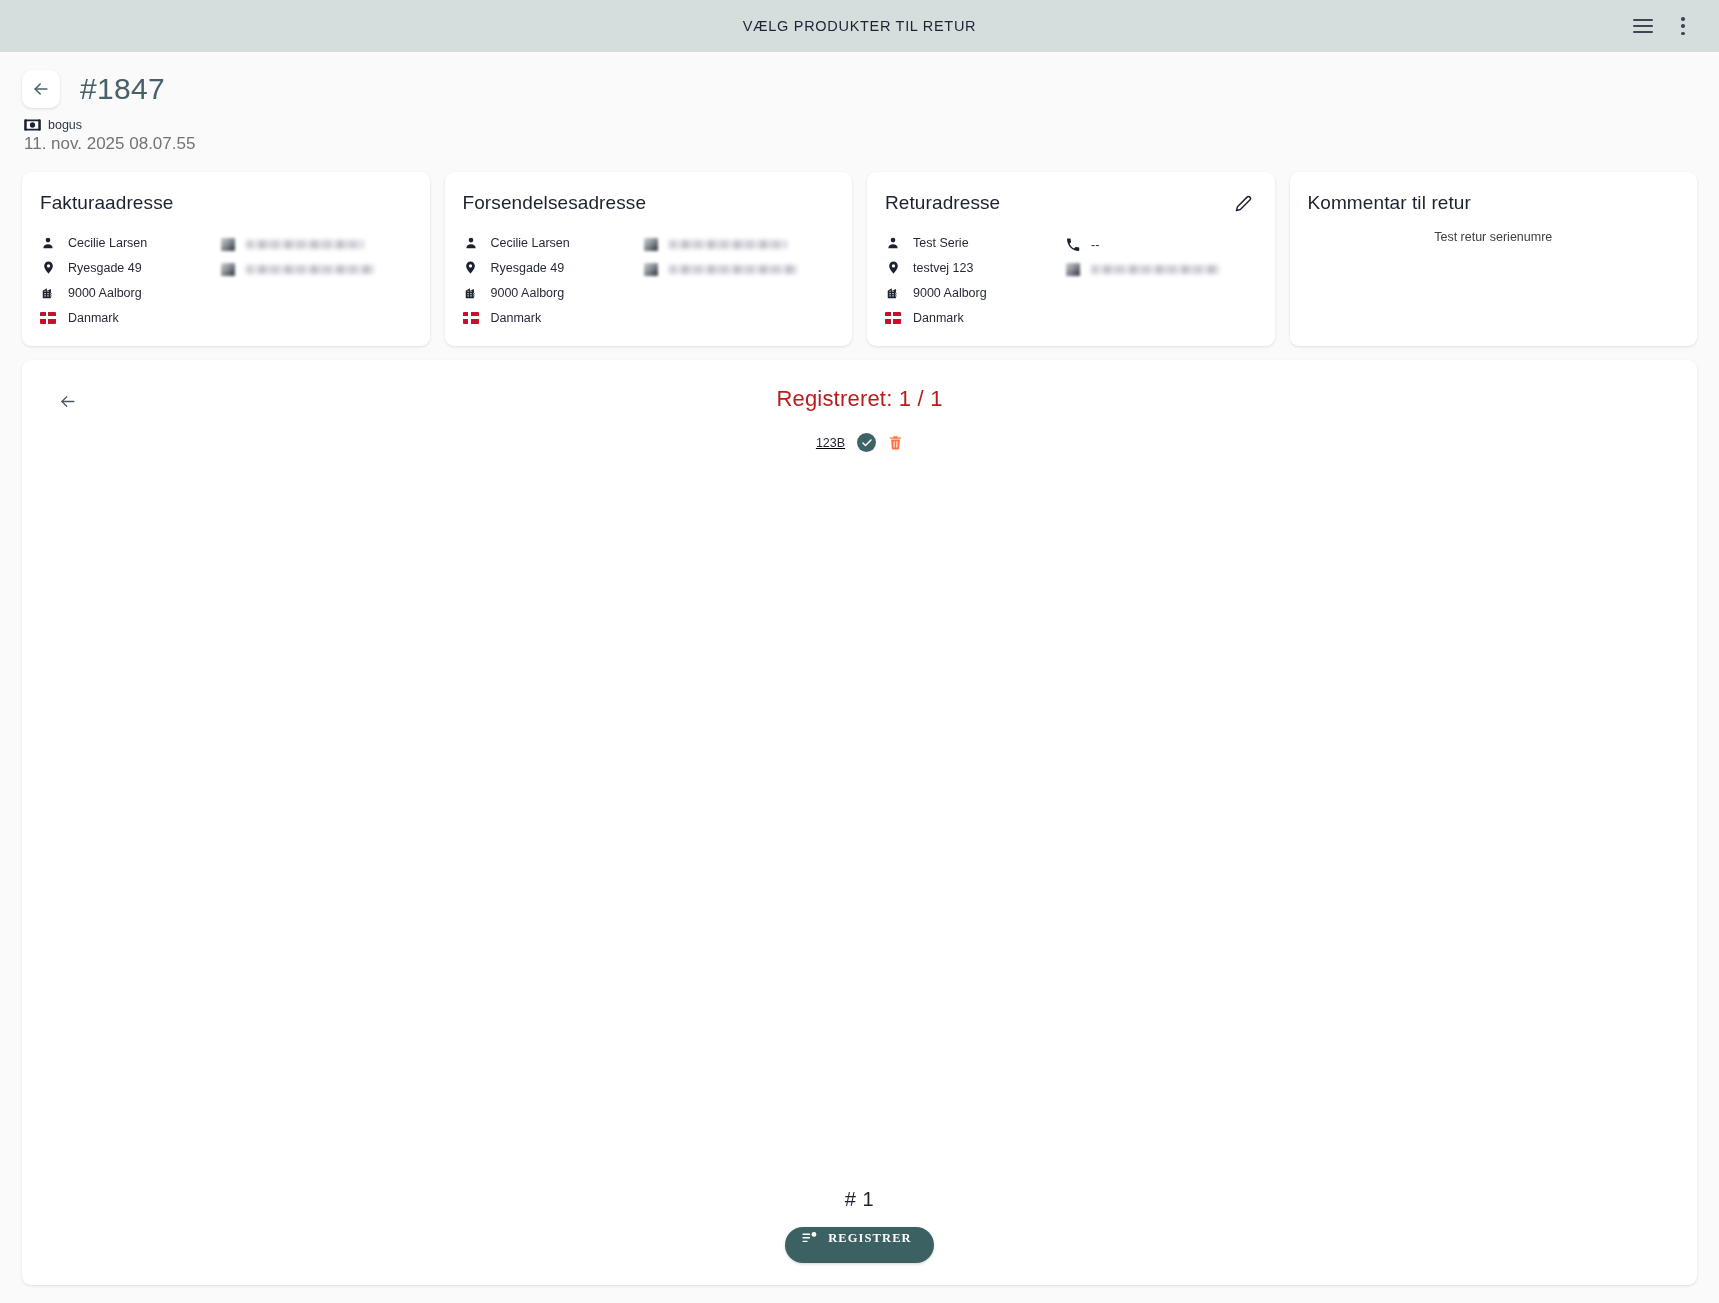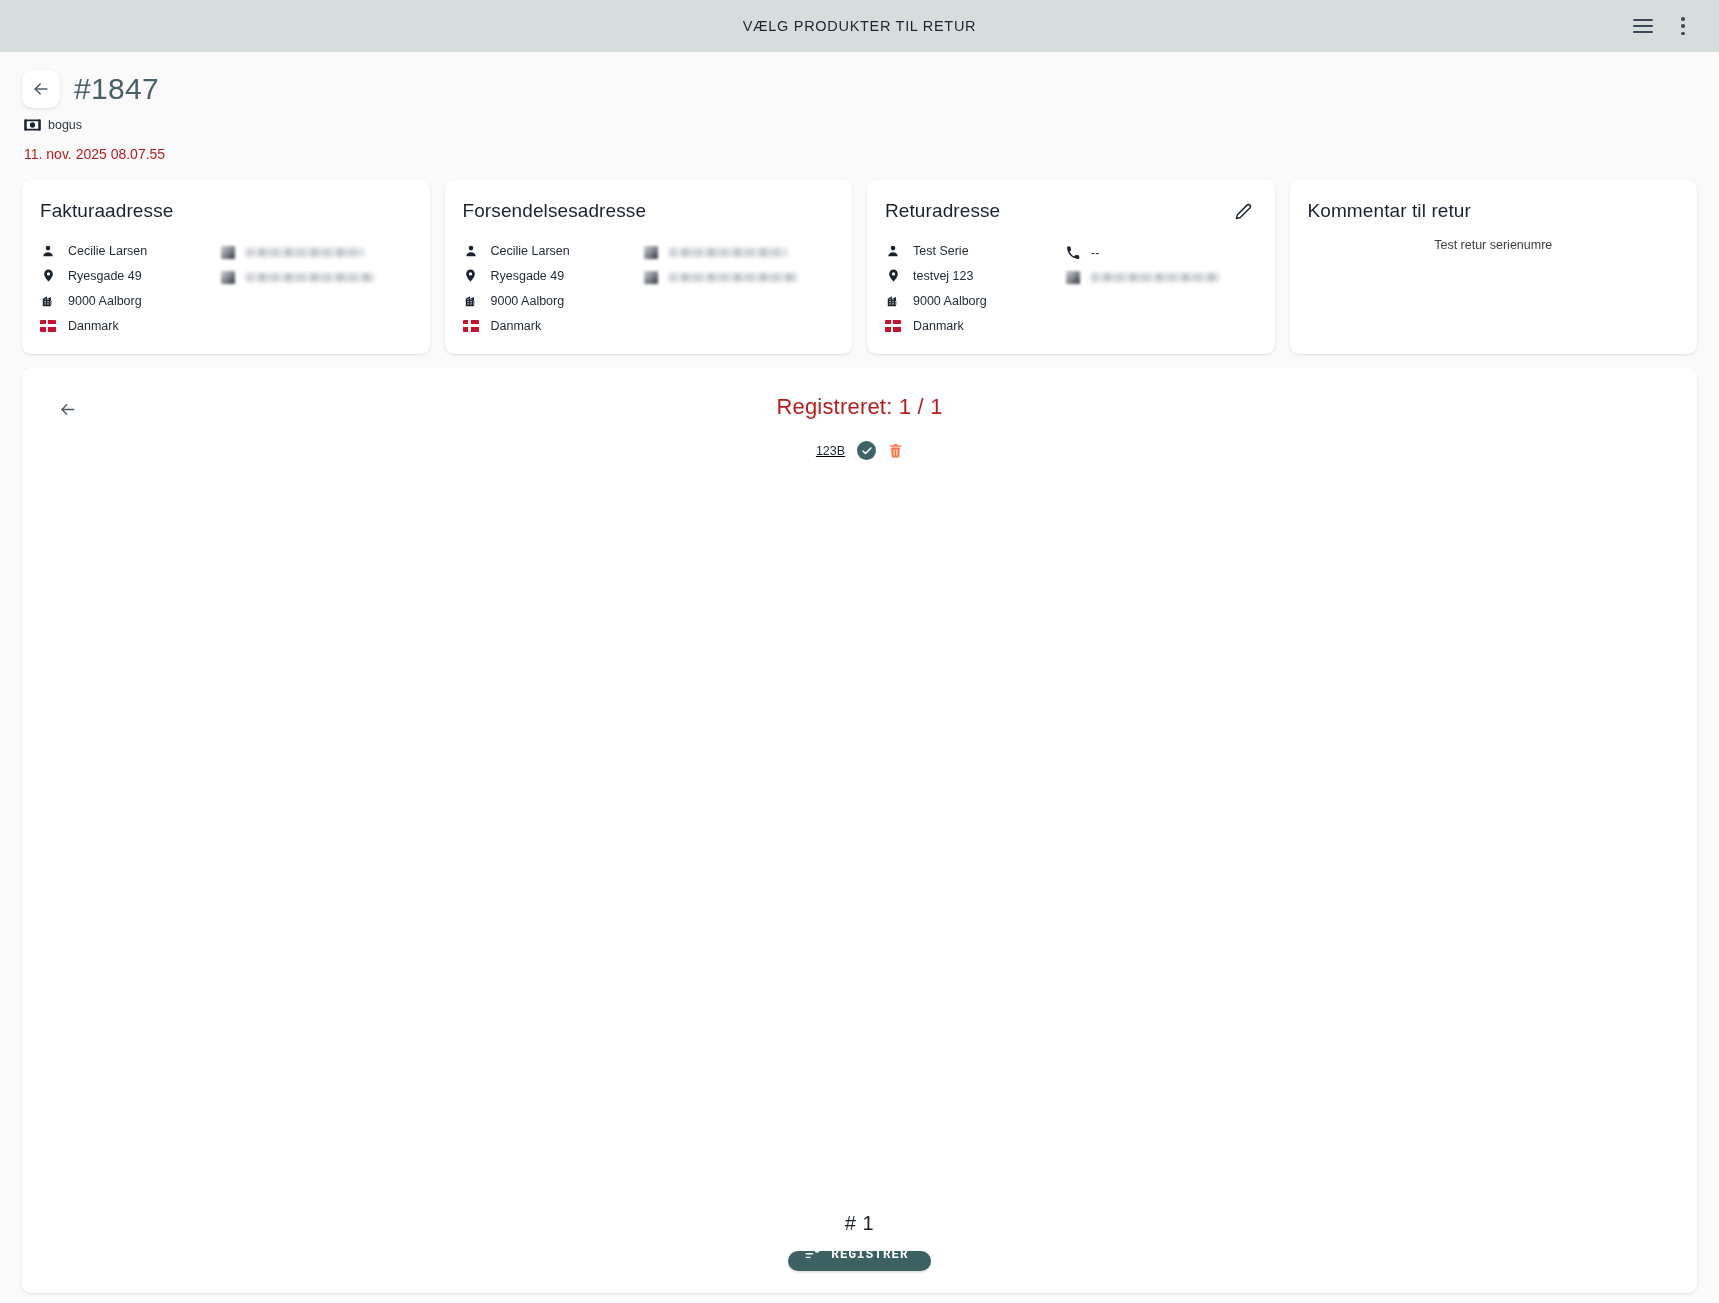"#1847" .head-row { gap: 14px -> 20px }
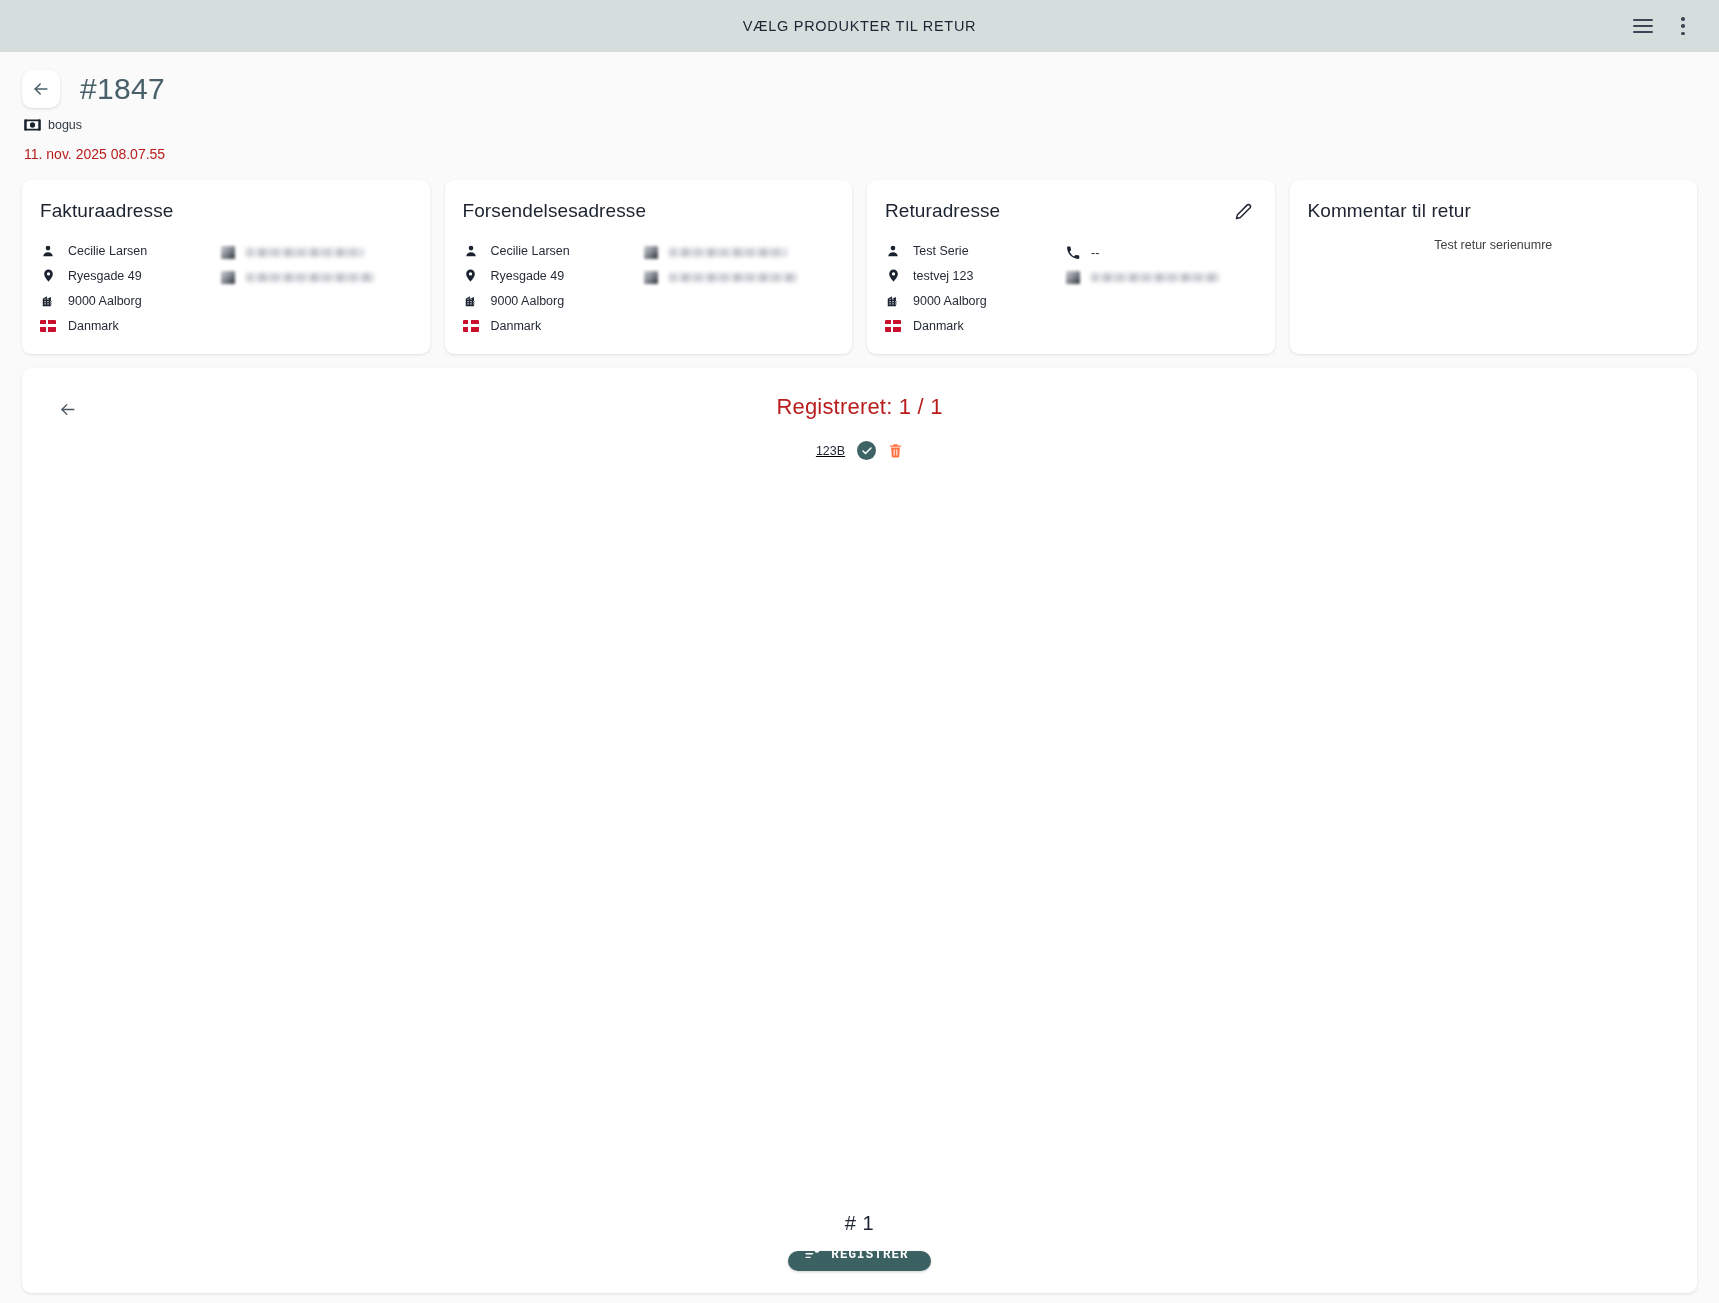"11. nov. 2025 08.07.55" .meta-line2 { color: #b91c1c -> #737373; font-size: 14px -> 17px; margin-top: 14px -> 2px }
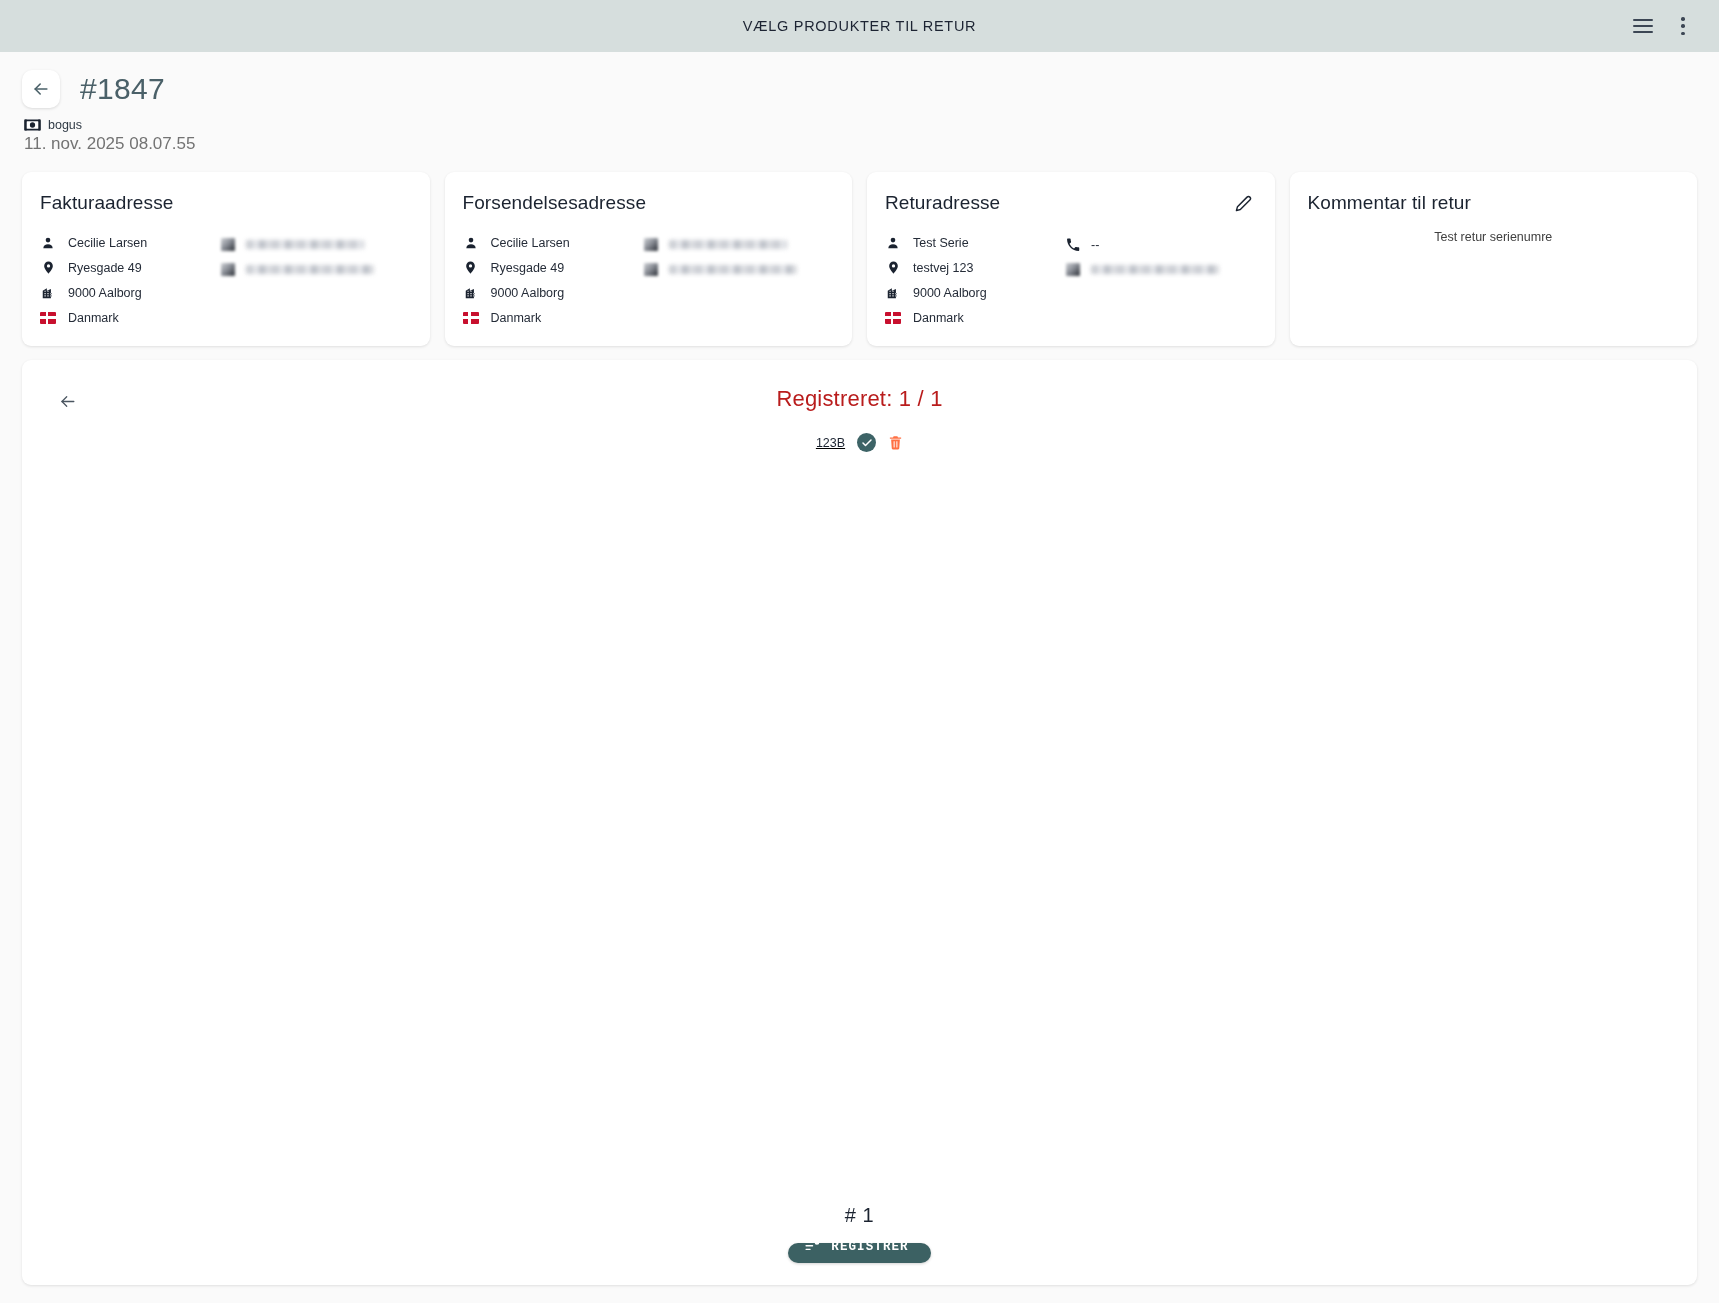"REGISTRER" .register-btn { font-family: Liberation Mono, monospace -> Liberation Serif, serif; height: 20px -> 36px }
